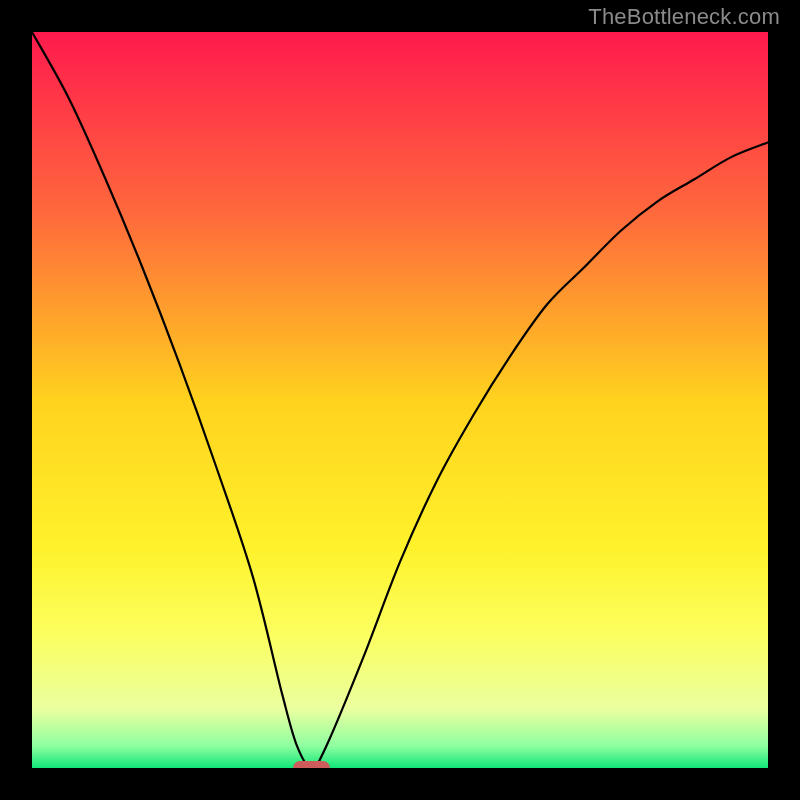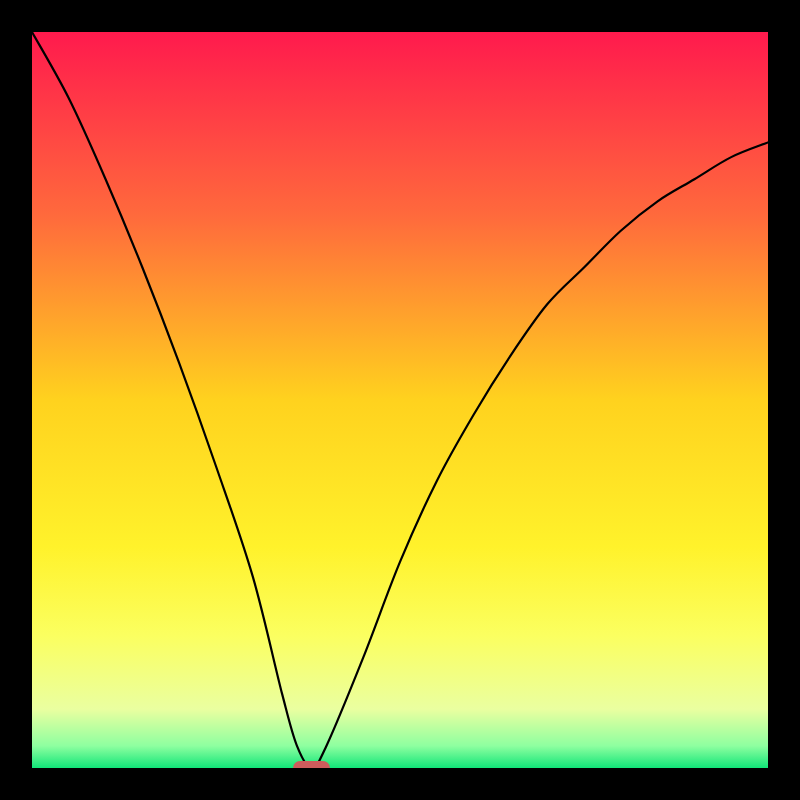"TheBottleneck.com" div.watermark { html: none -> <div>TheBottleneck.com</div> }
